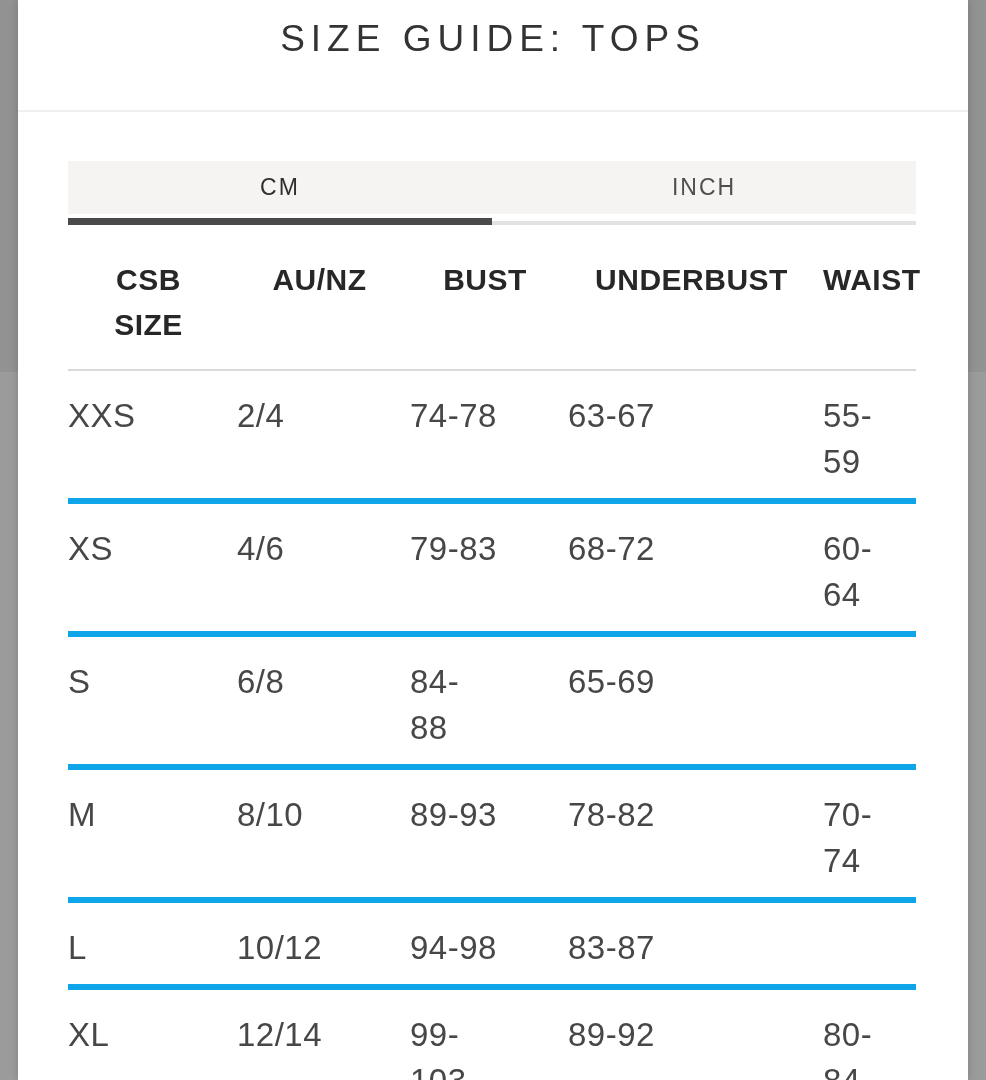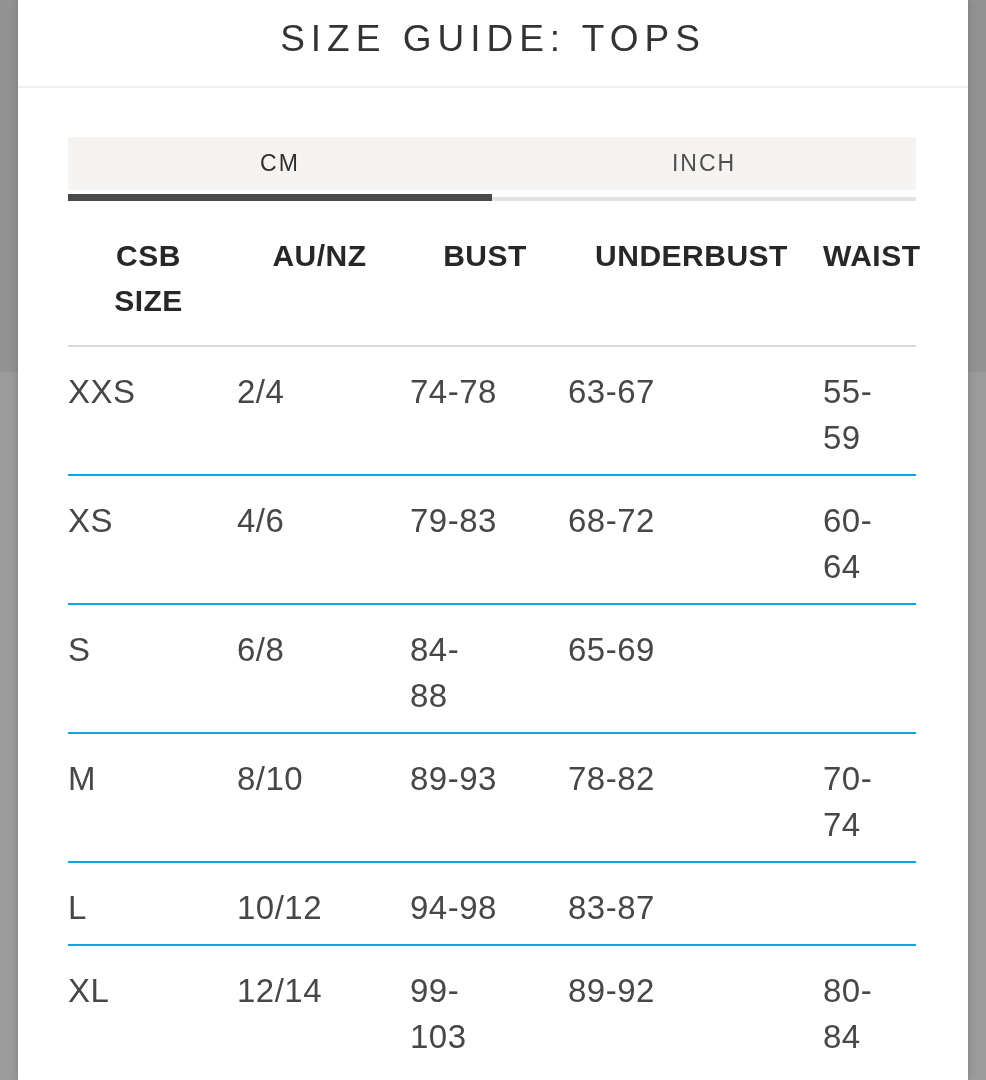"SIZE GUIDE: TOPS" .modal-header { height: 88px -> 112px }
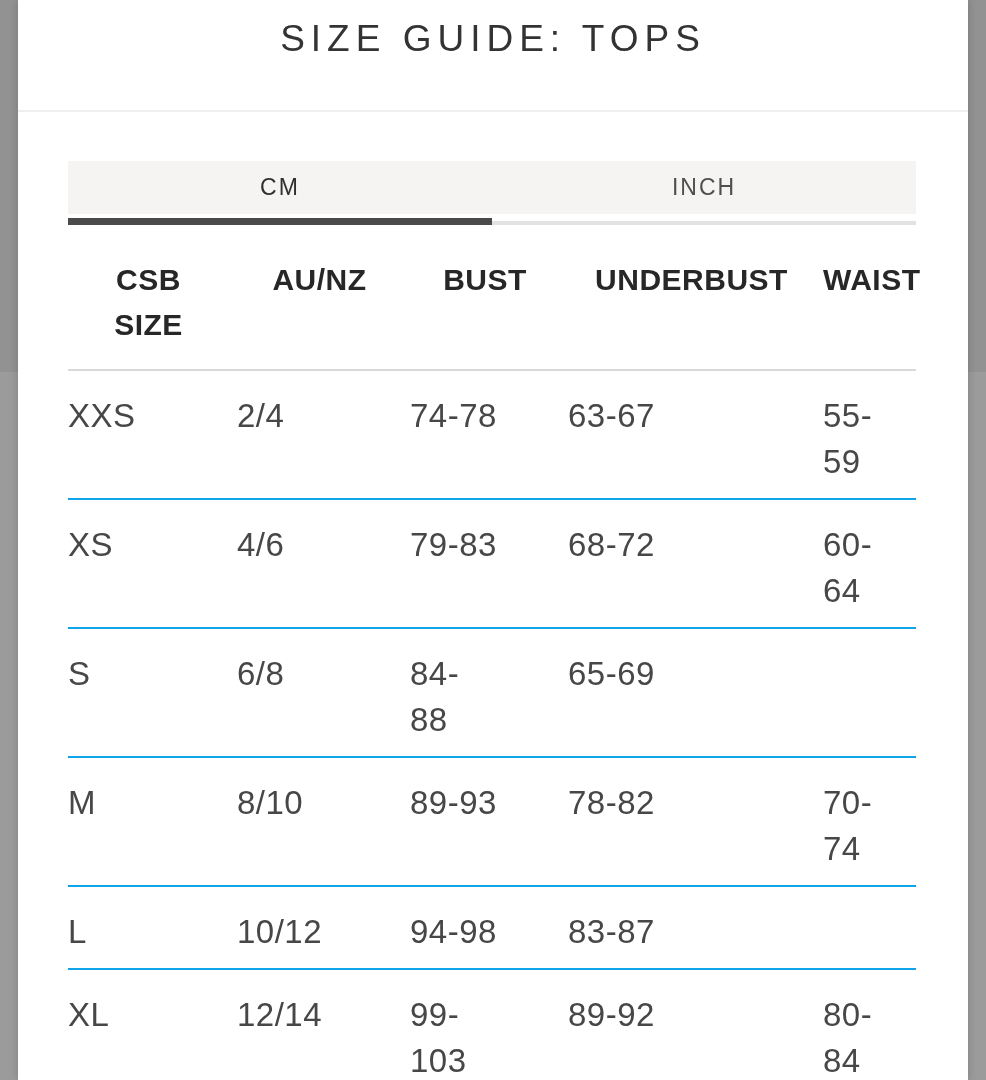"XXS" .tdata { border-bottom: 2px solid #0ea5e9 -> 6px solid #0ea5e9 }
